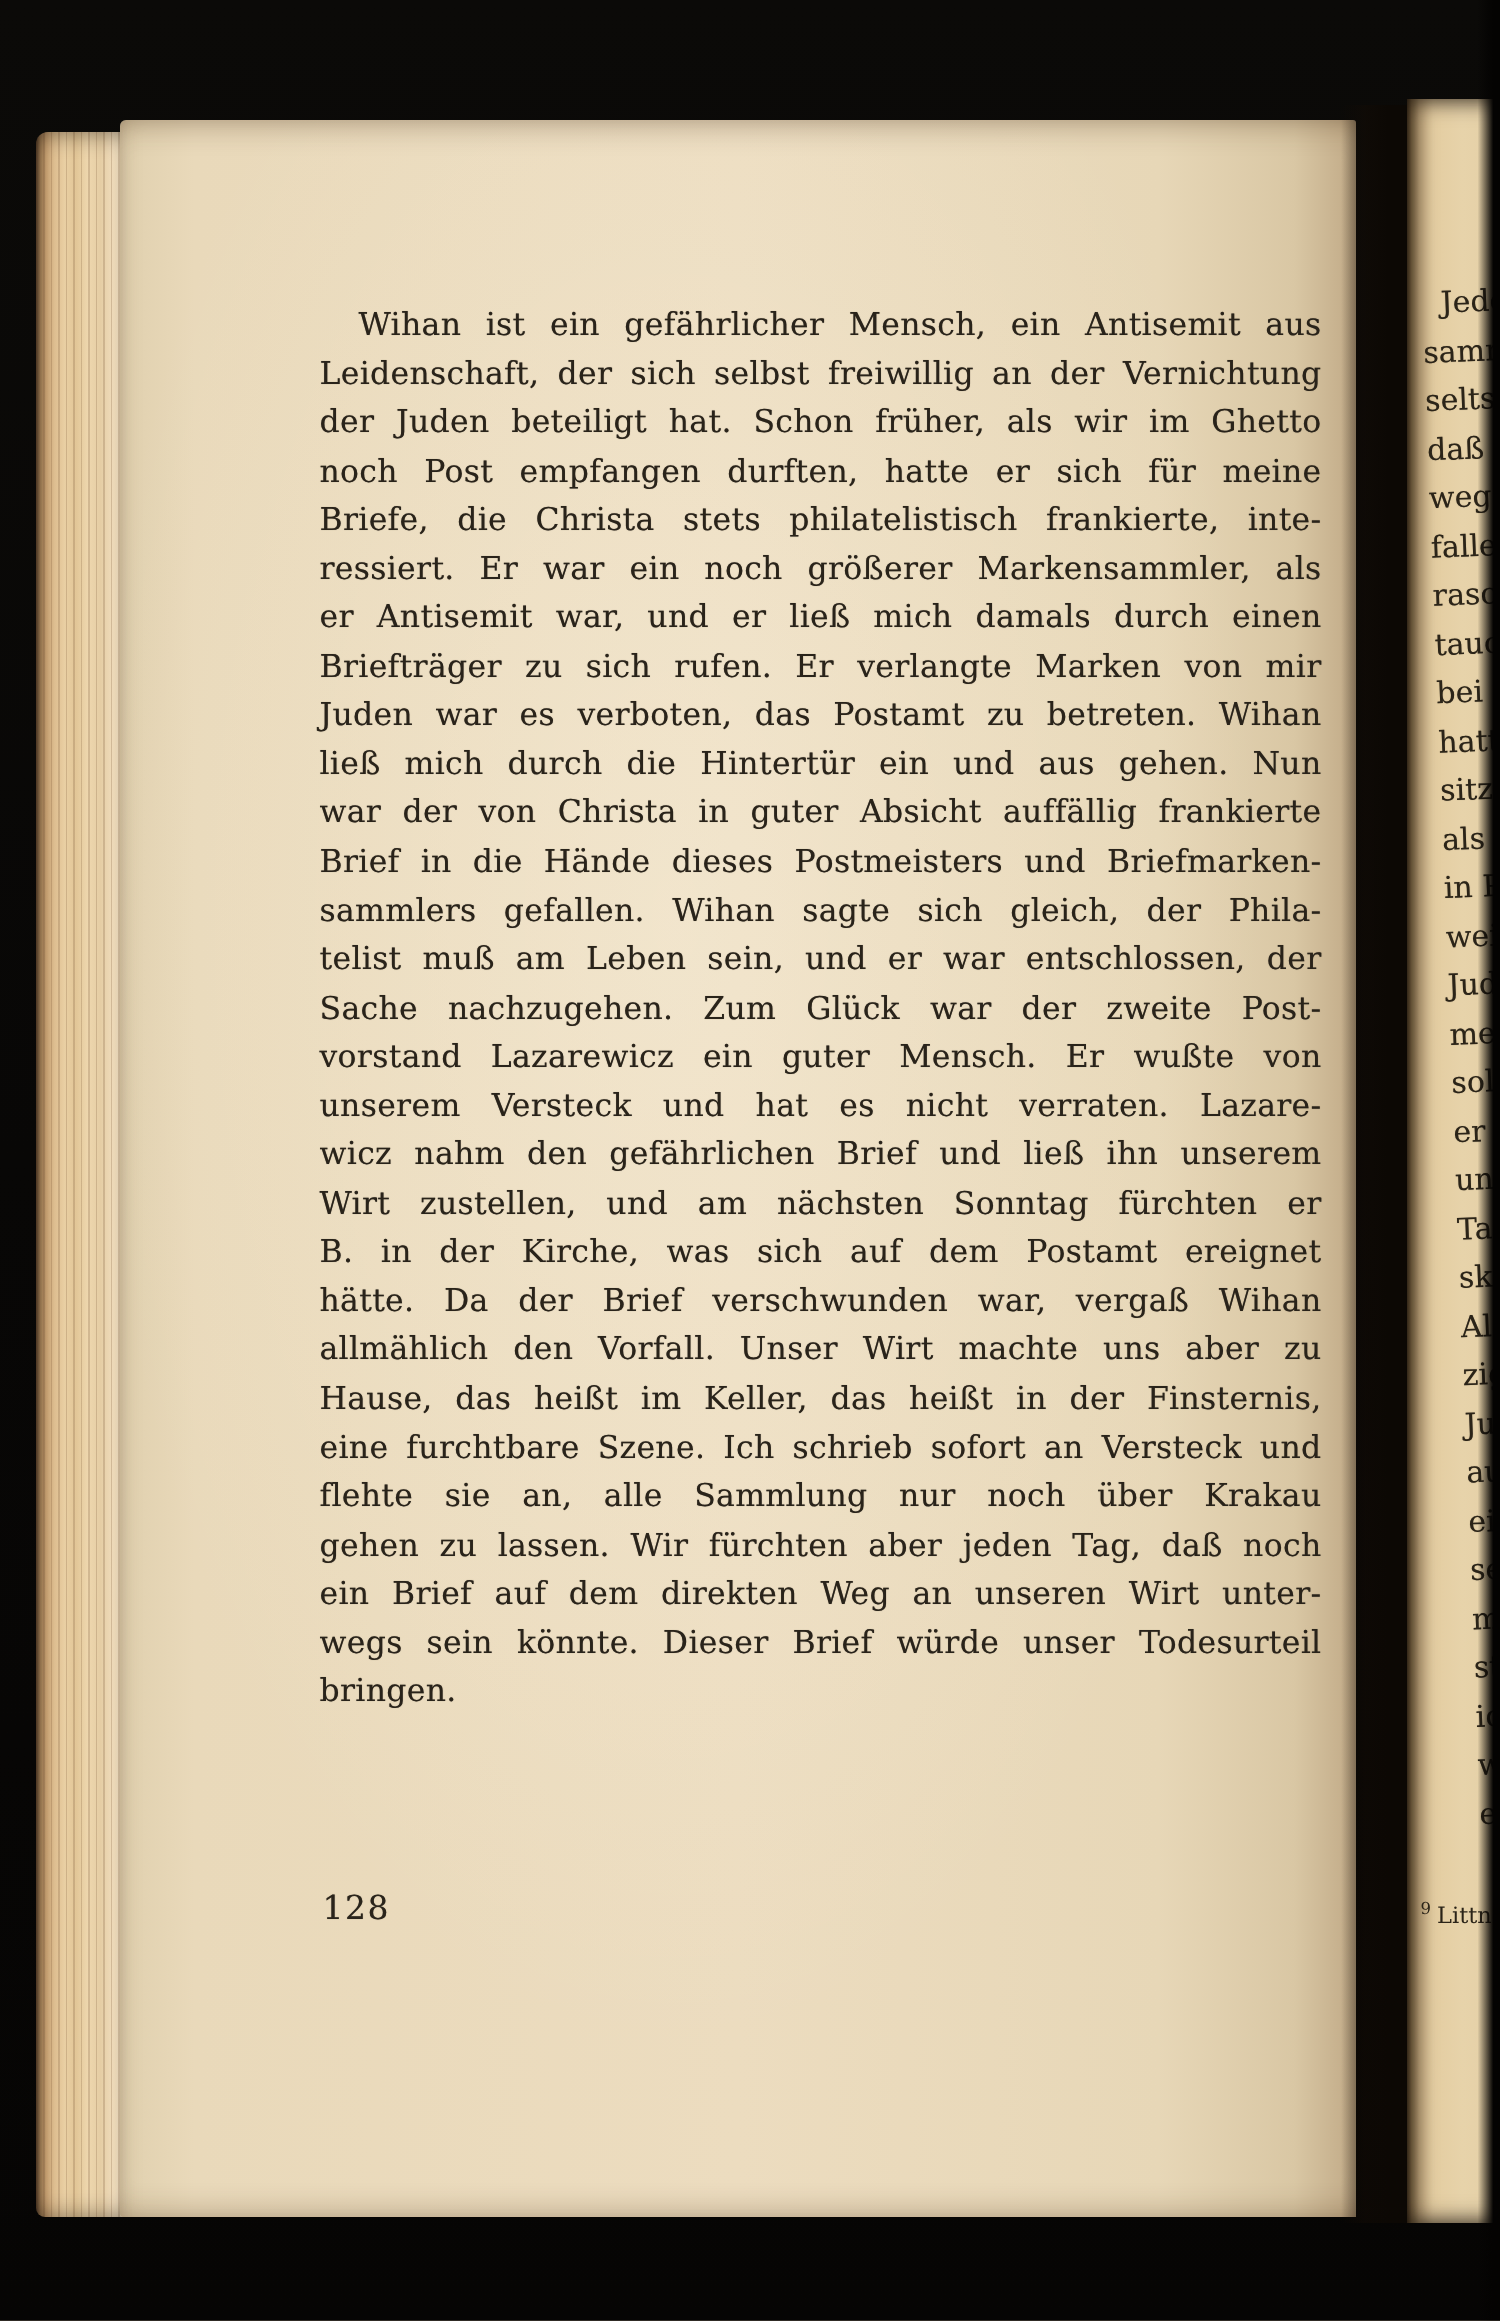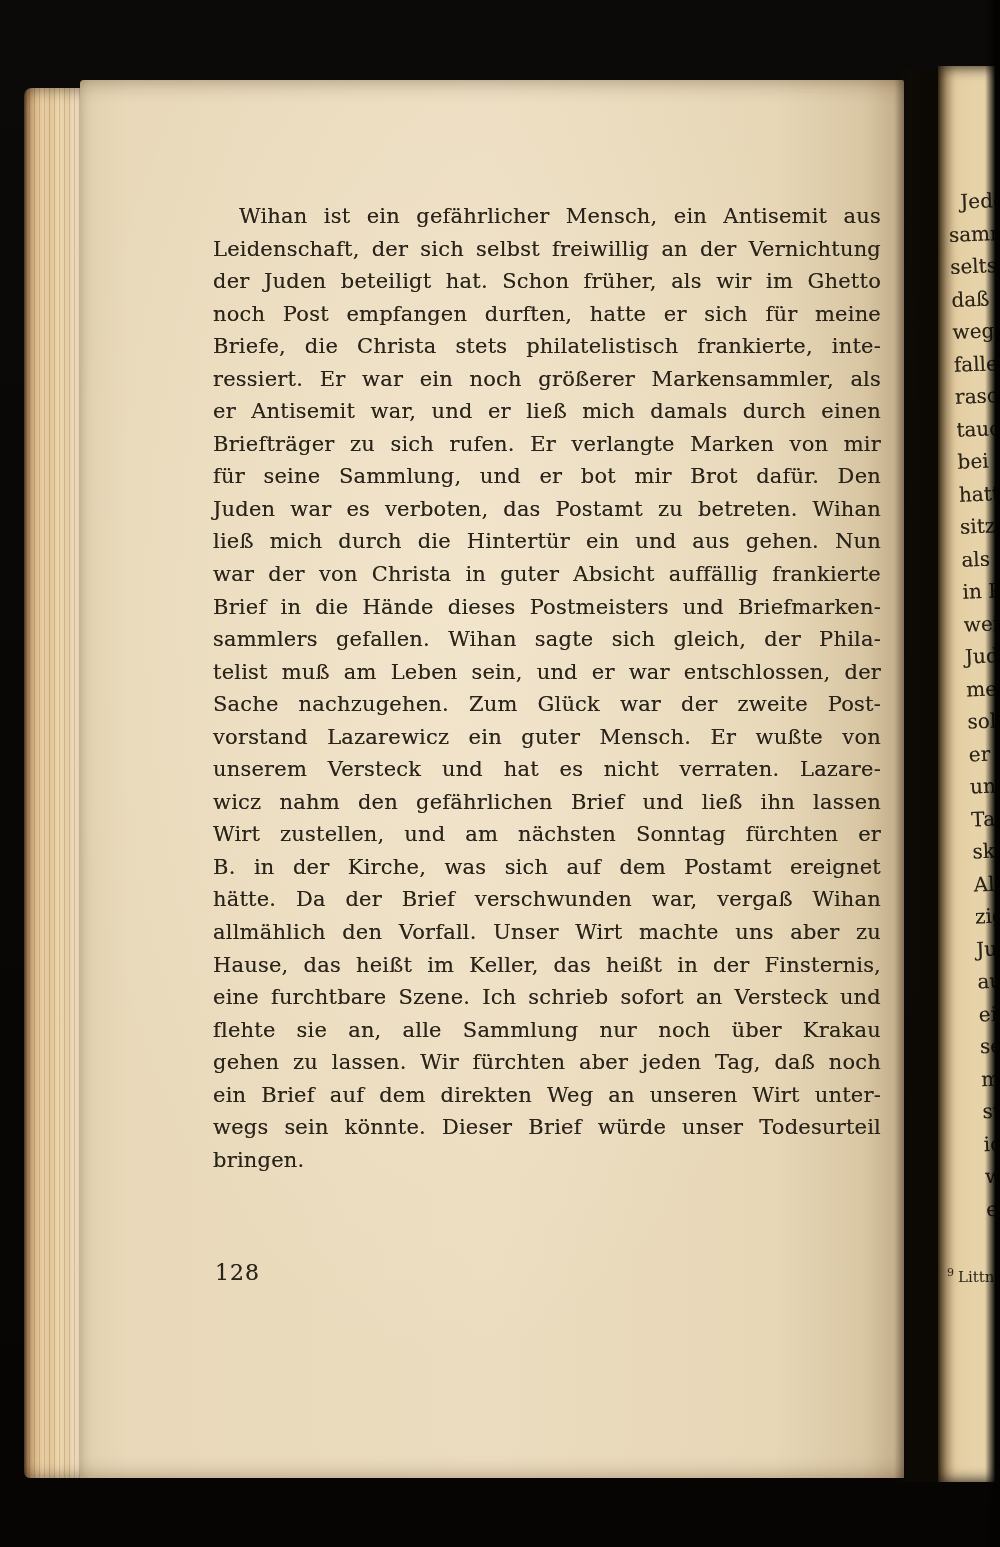"für seine Sammlung, und er" div.text-line { html: <div>für seine Sammlung, und er bot mir Brot dafür. Den</div> -> none }
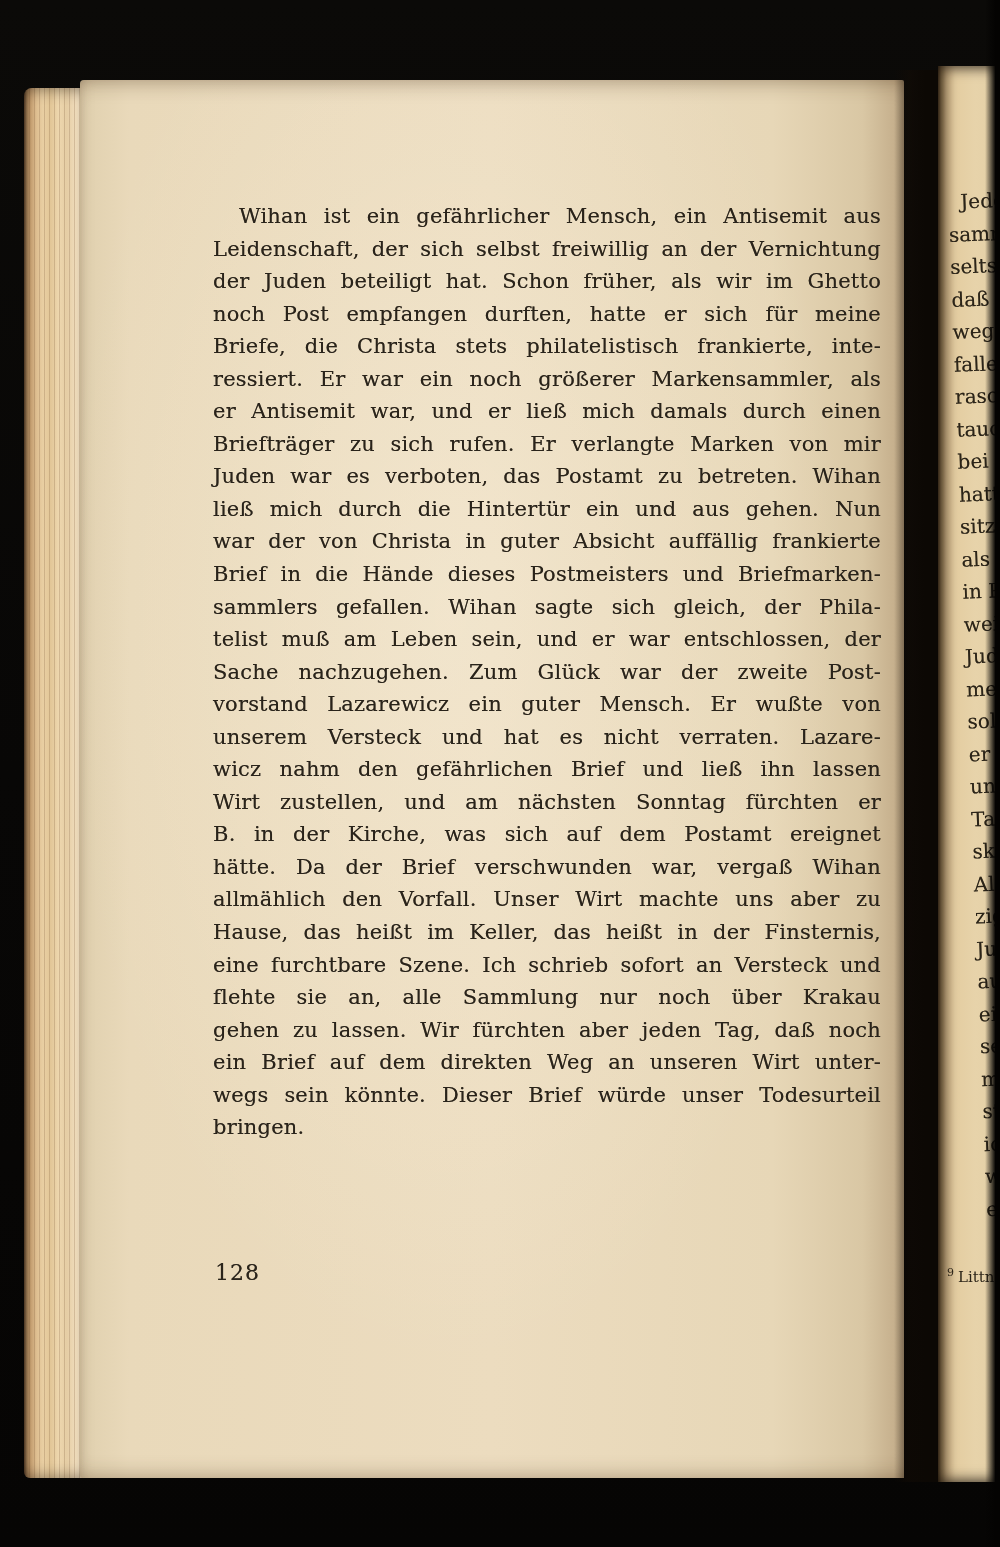"wicz nahm den gefährlichen Brief" div.text-line { text: lassen -> unserem }
